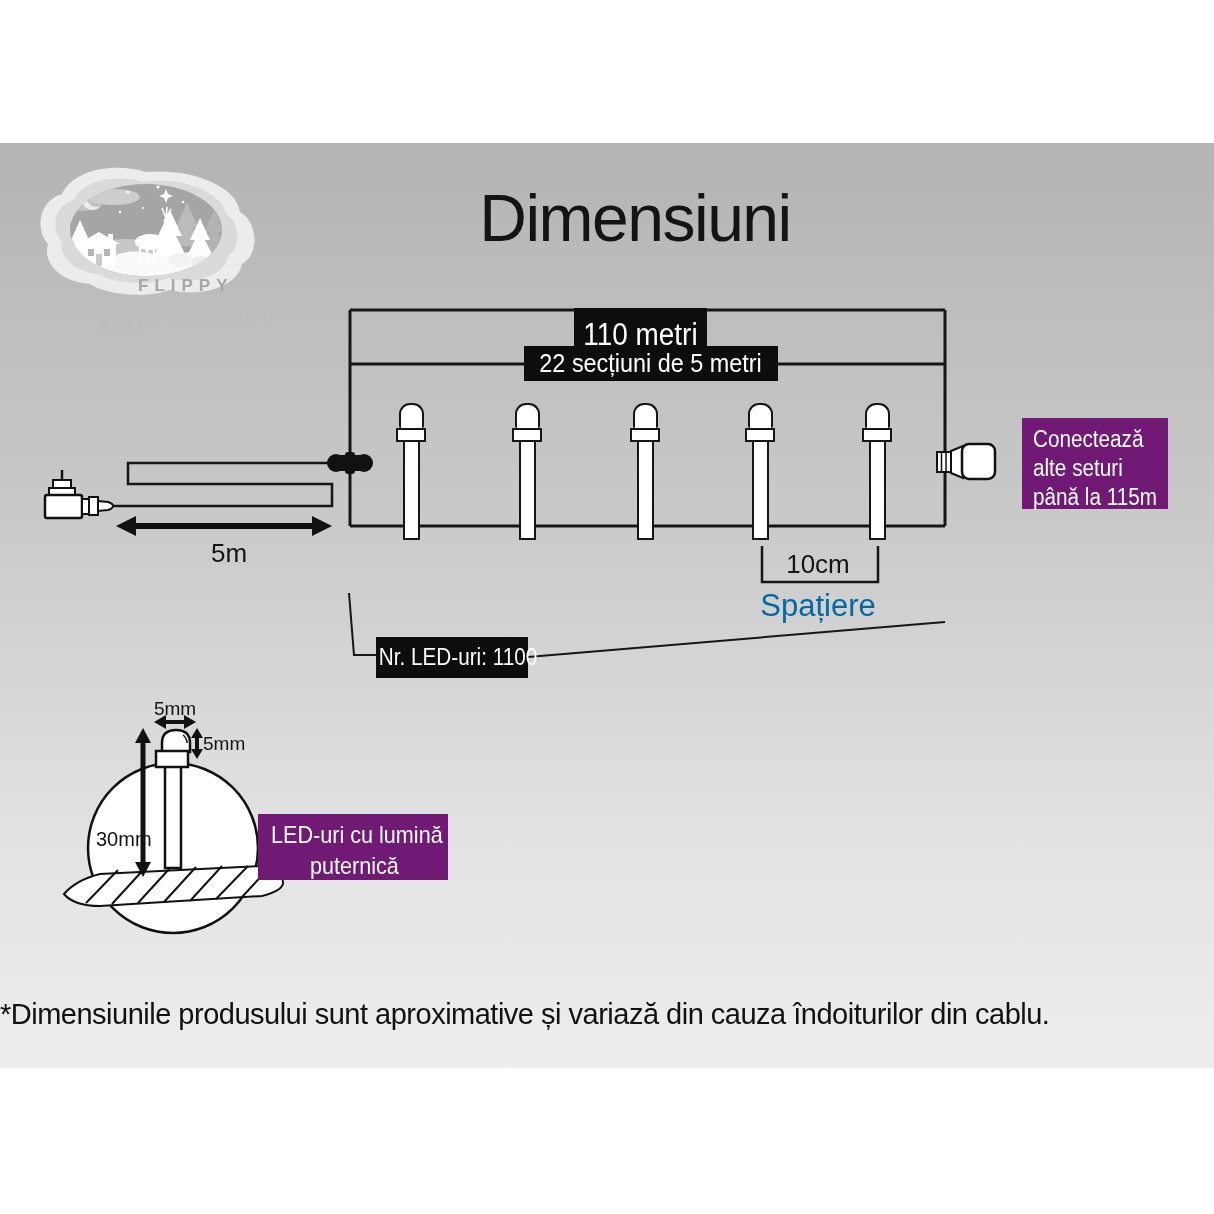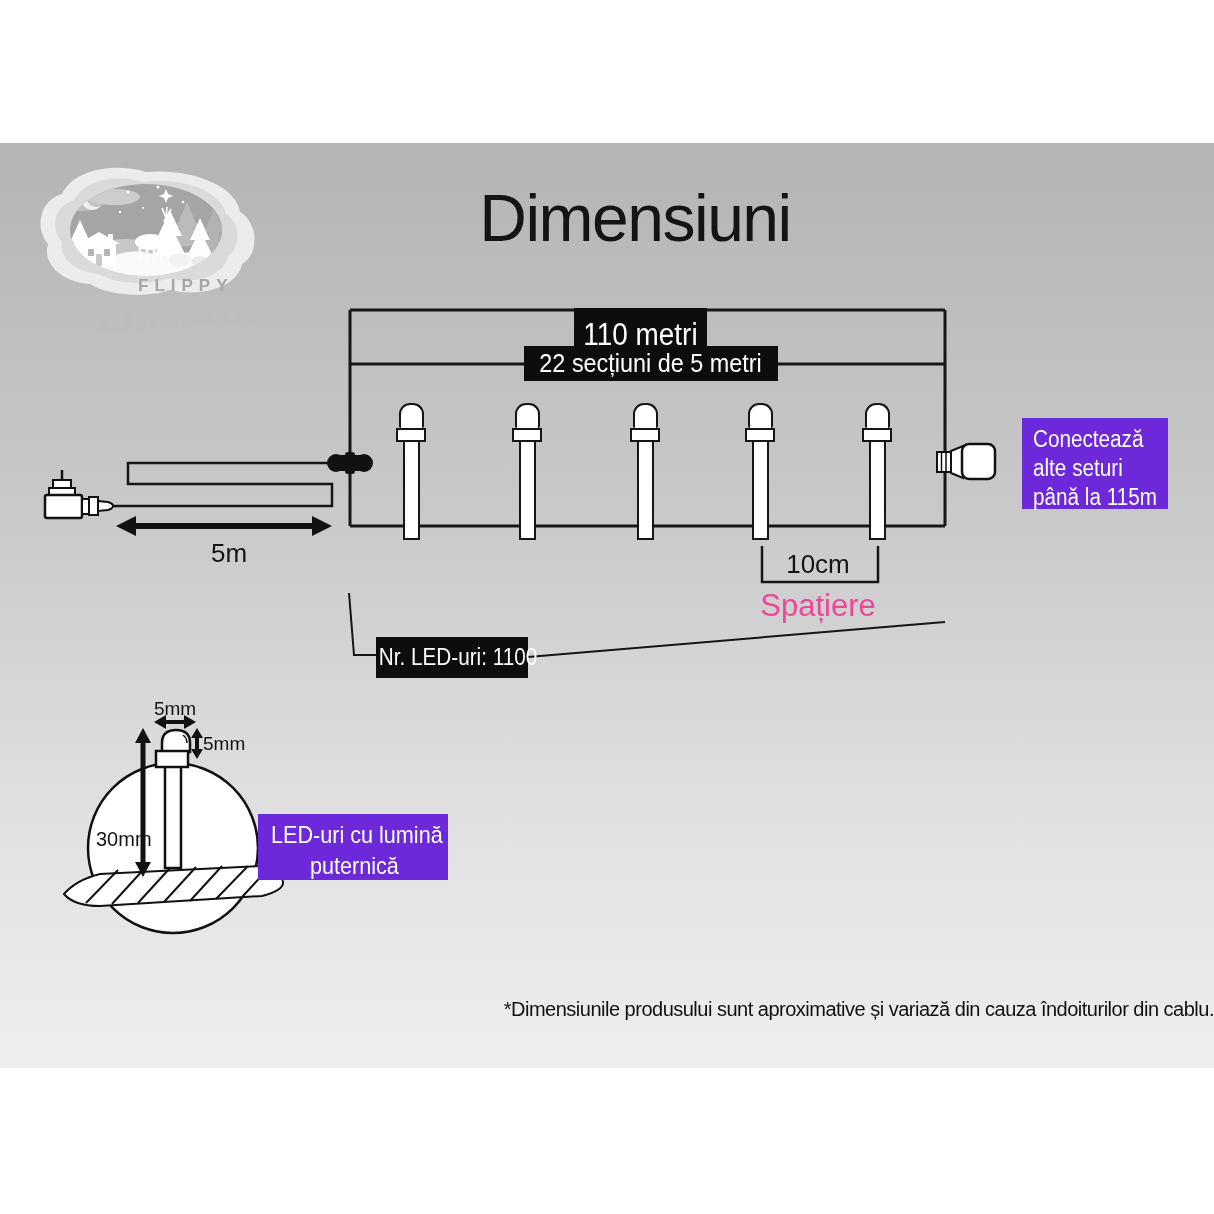"Conectează" .box-left { background: #6d28d9 -> #701a75 }
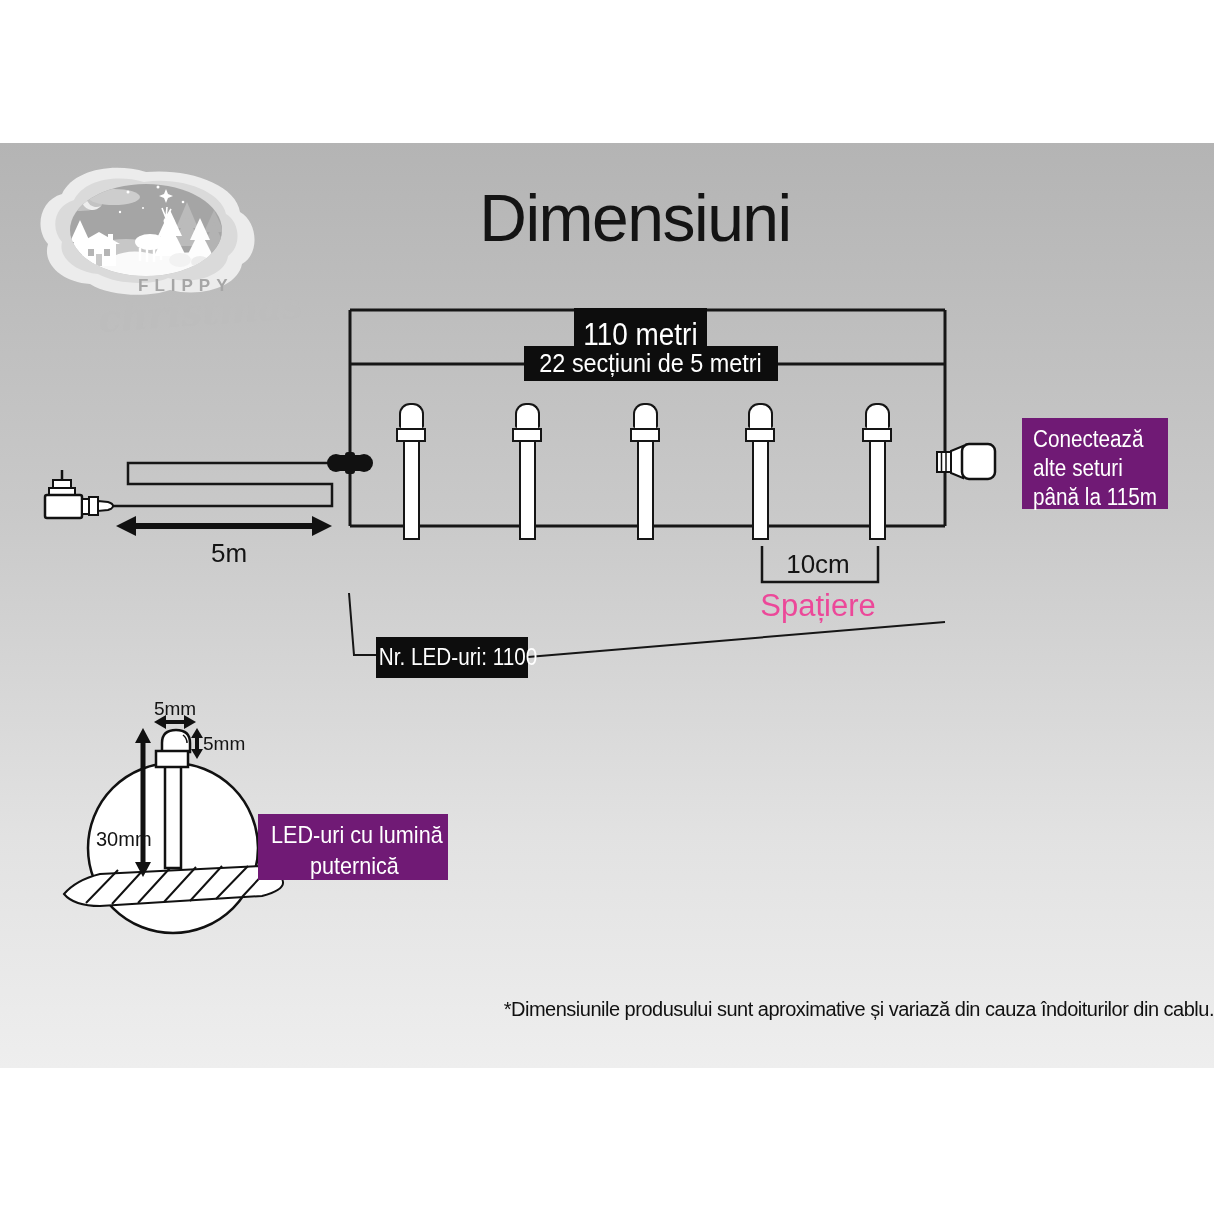"Spațiere" .lspat { color: #ec4899 -> #0369a1 }
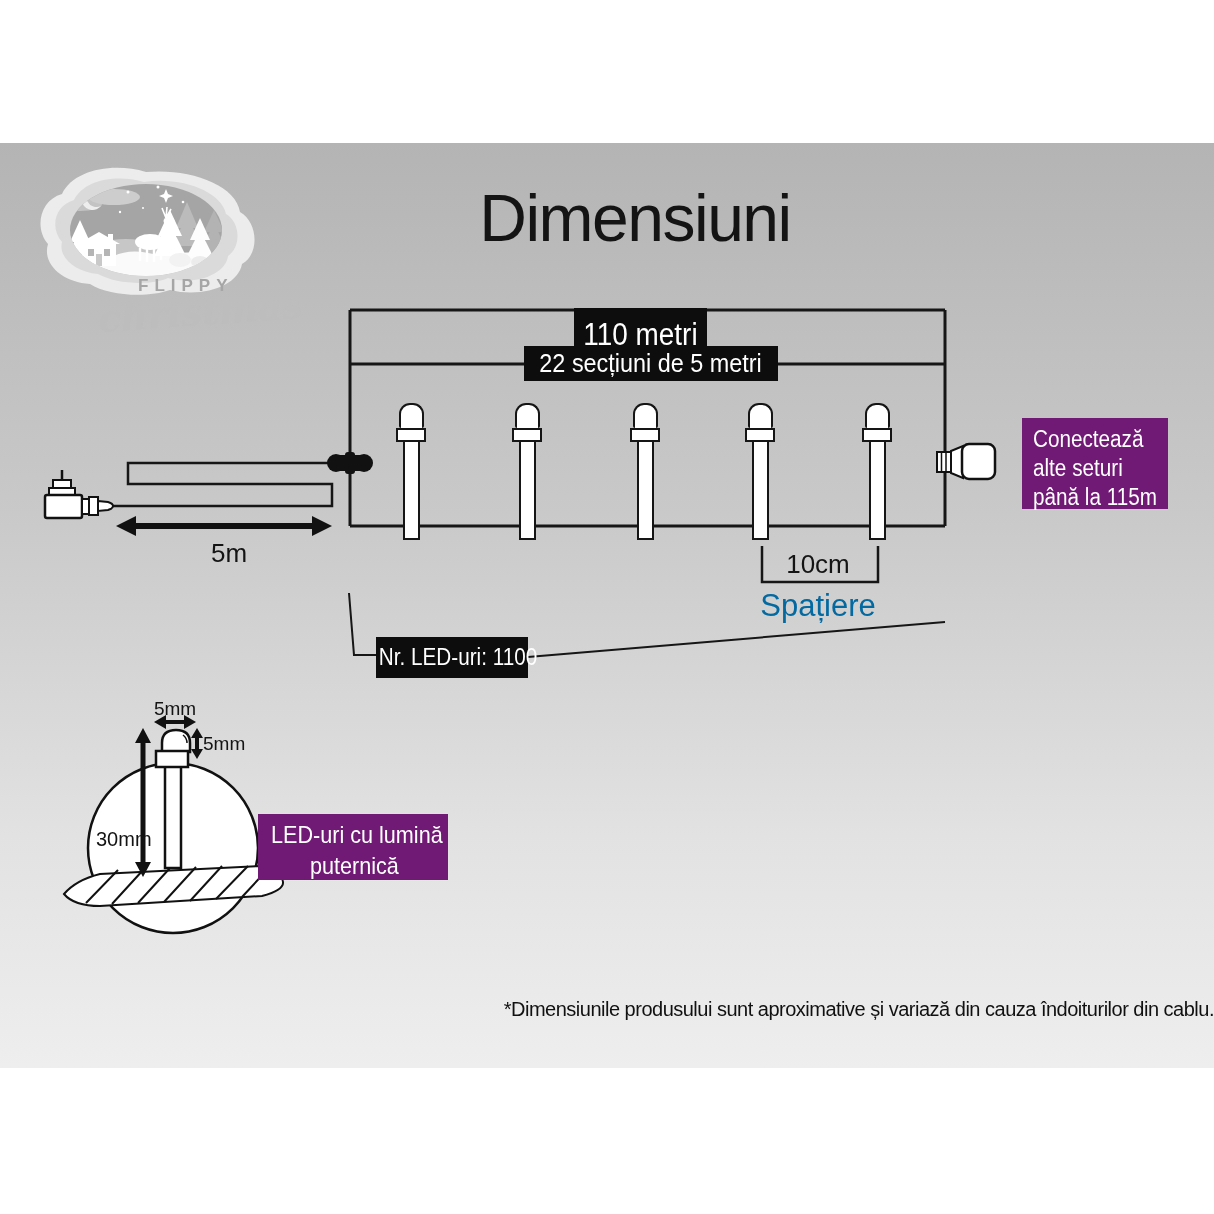"*Dimensiunile produsului sunt" .footnote { font-size: 20px -> 29px; text-align: right -> left }
